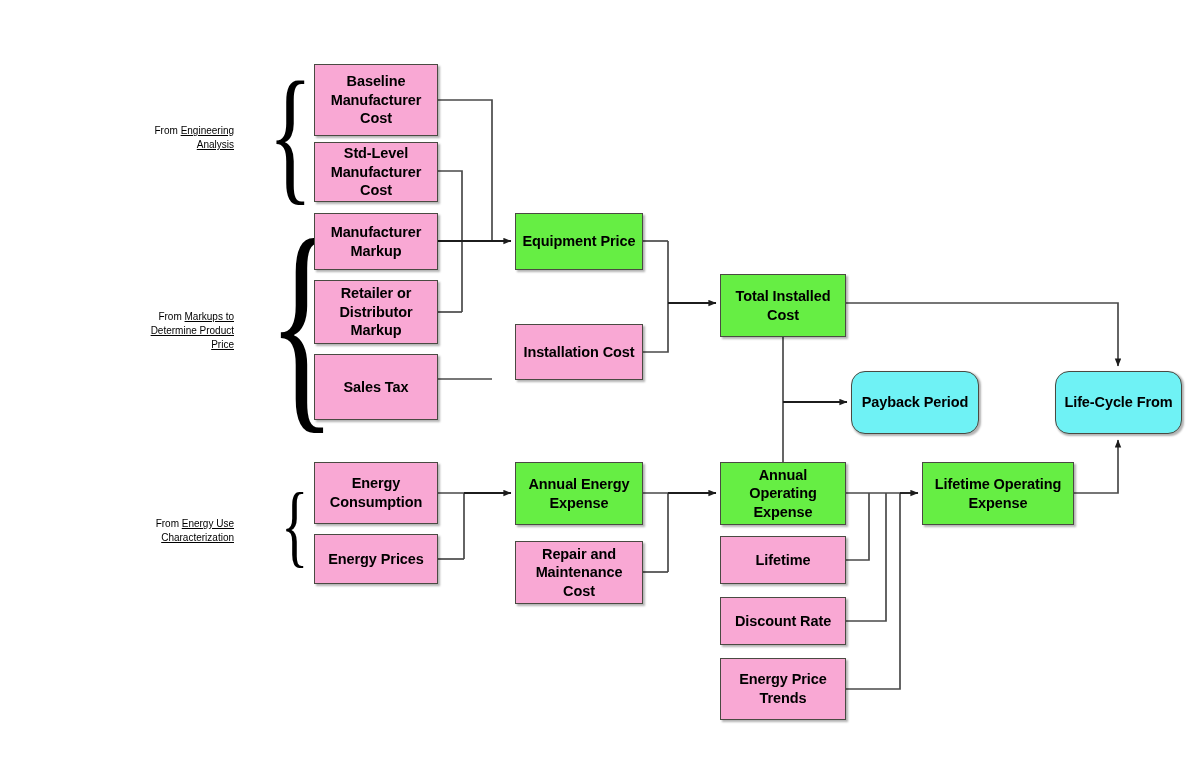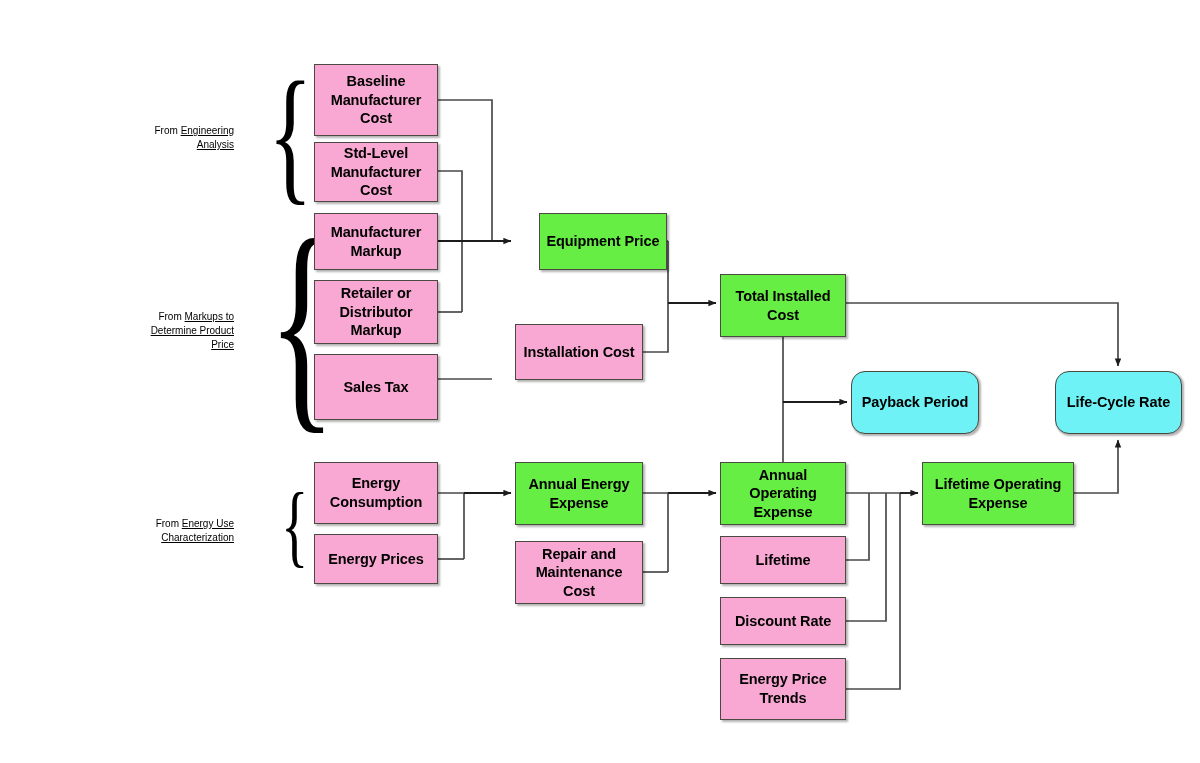"Equipment Price" div.node { margin-left: 24px -> none }
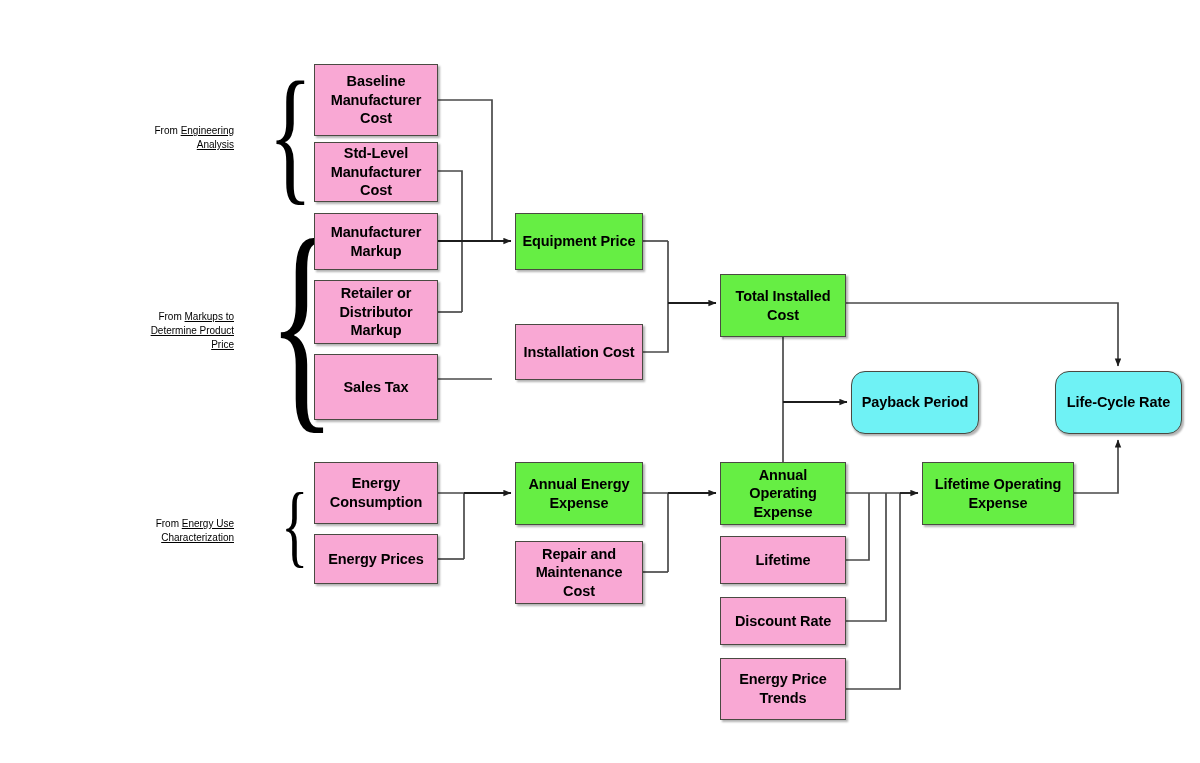"Life-Cycle Rate" div.node { text: Rate -> From }
